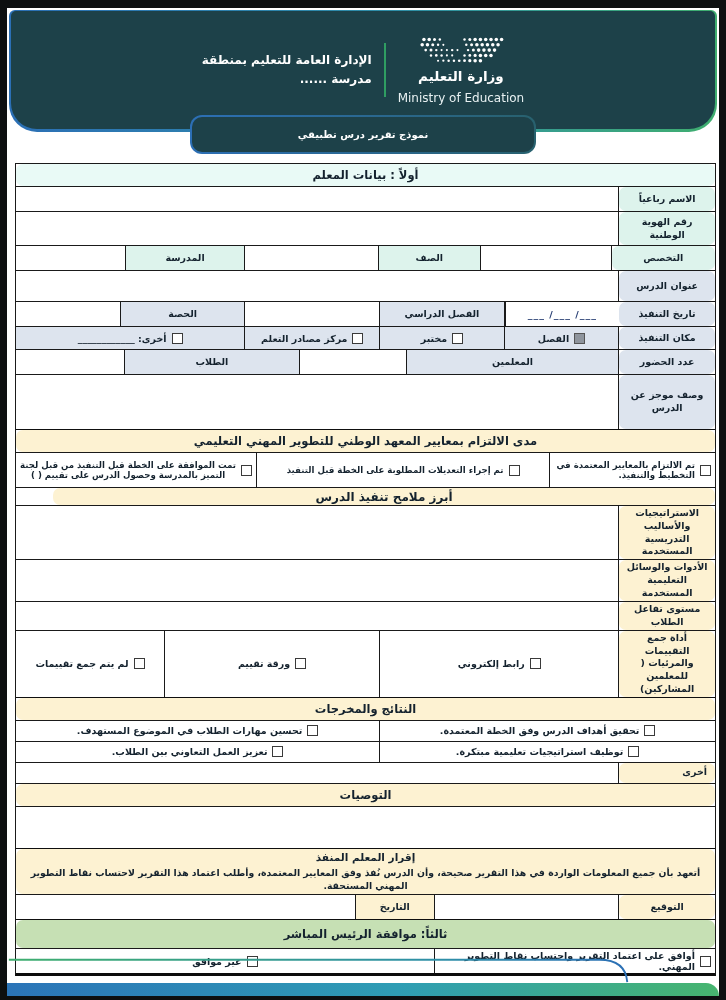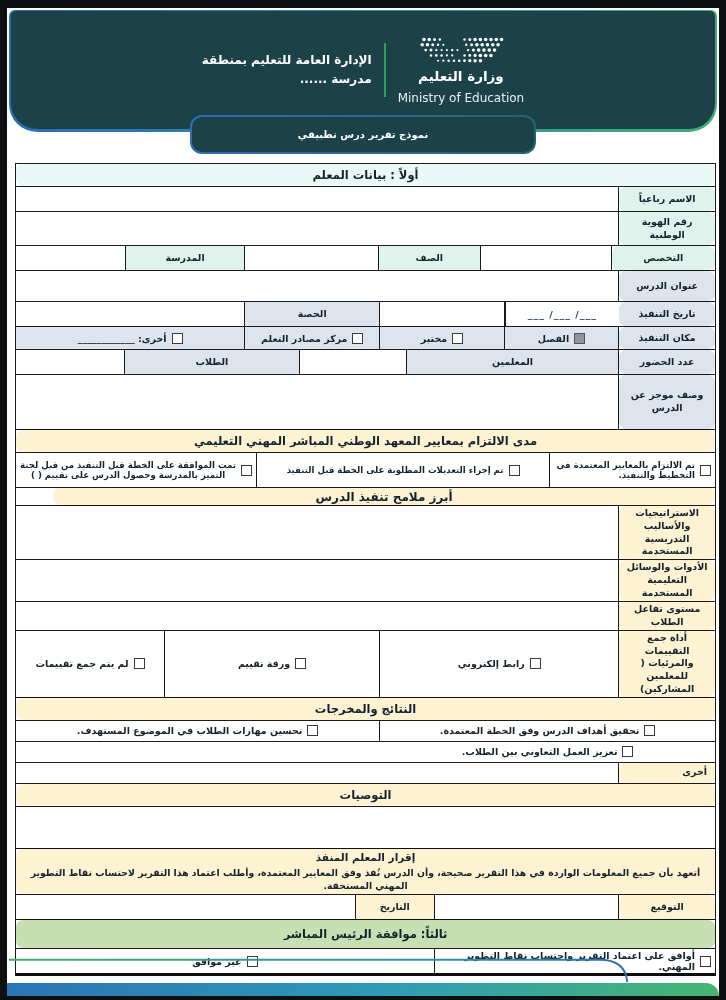"الفصل الدراسي" div.lbl { html: none -> <div>الفصل الدراسي</div> }
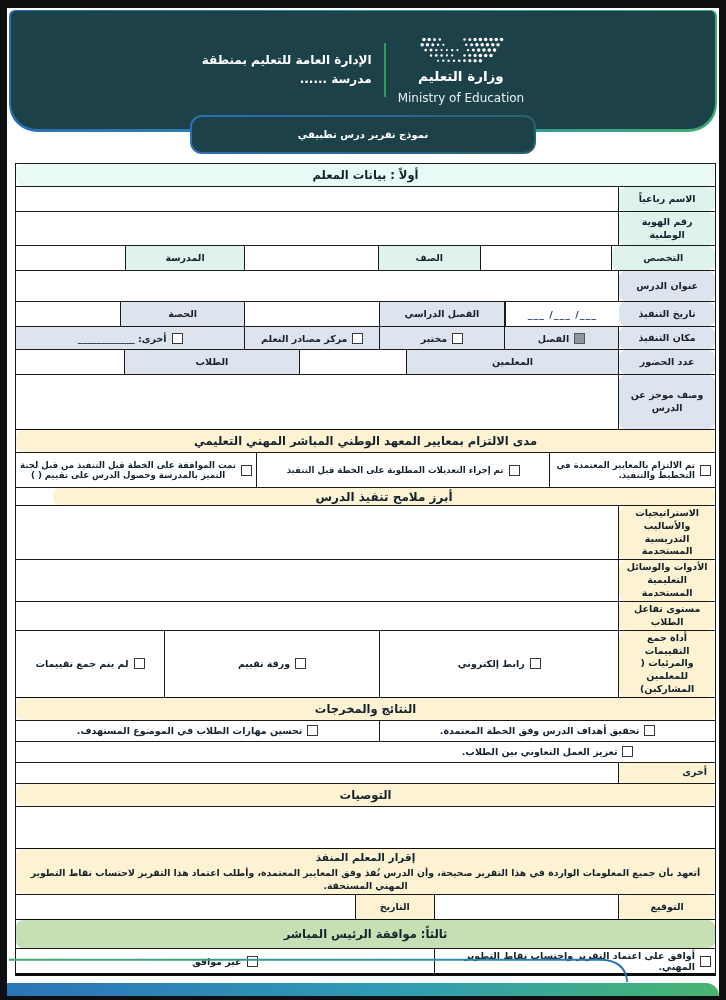"مدى الالتزام بمعايير المعهد الوطني" div.sec { text: المباشر -> للتطوير }
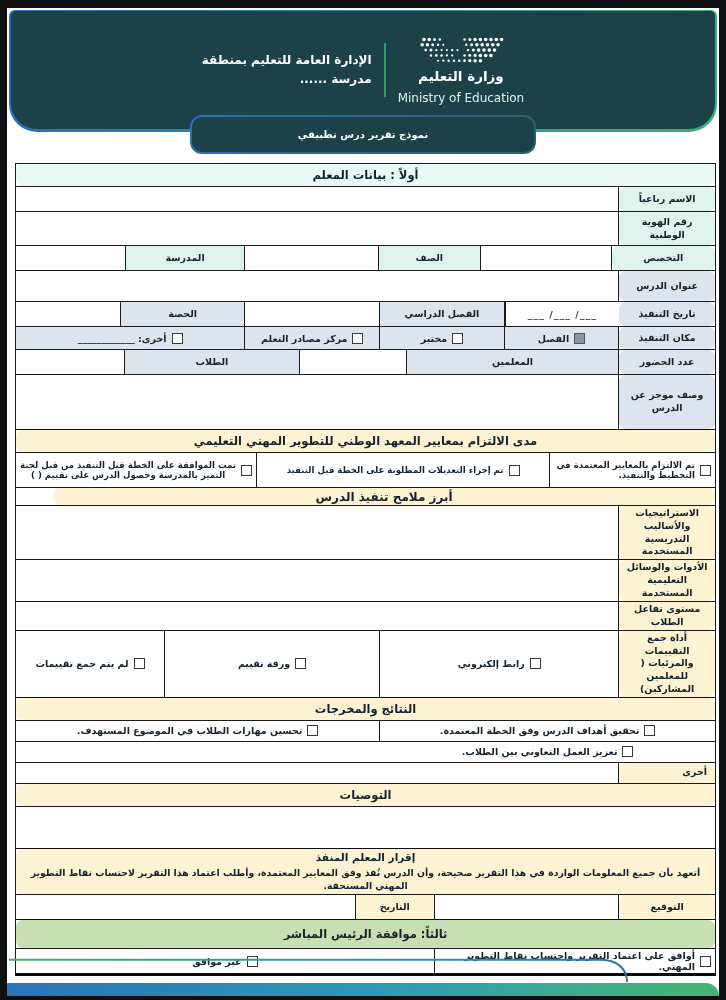"توظيف استراتيجيات تعليمية مبتكرة." div.opt-r { html: none -> <div> <span></span> <span>توظيف استراتيجيات تعليمية مبتكرة.</span> </div> }
